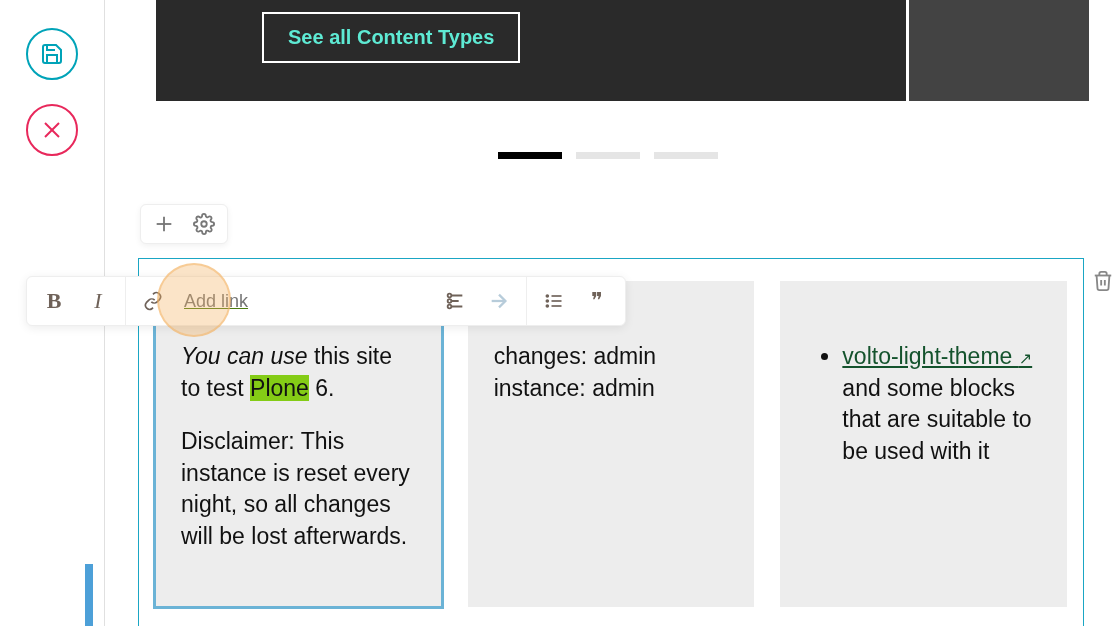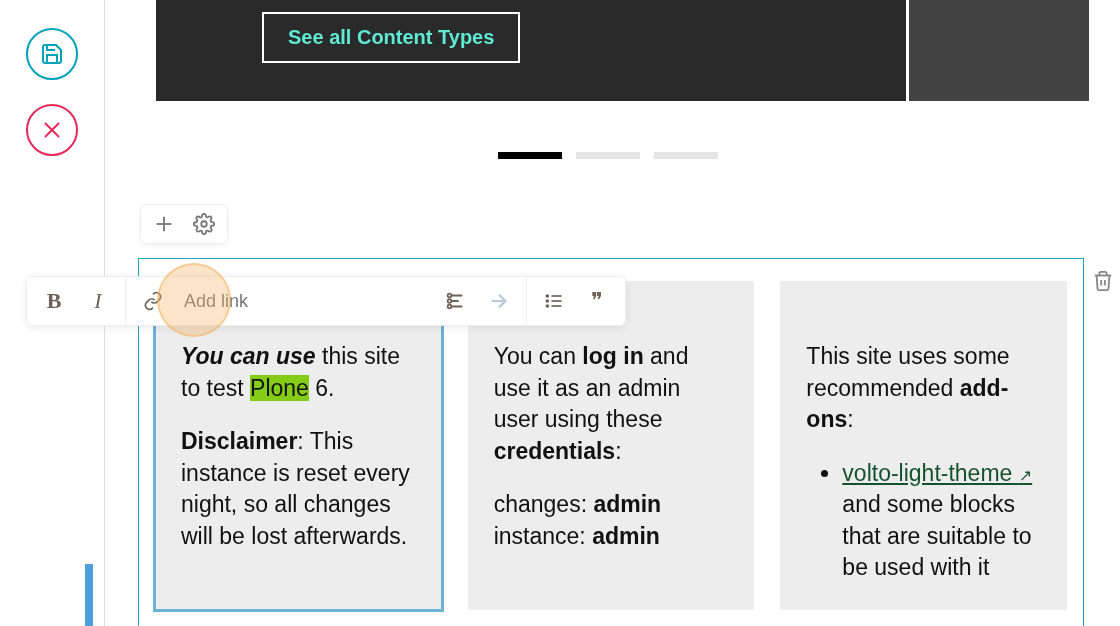"Add link" .link-input { color: #4c1d95 -> #4d7c0f; text-decoration: none -> underline }
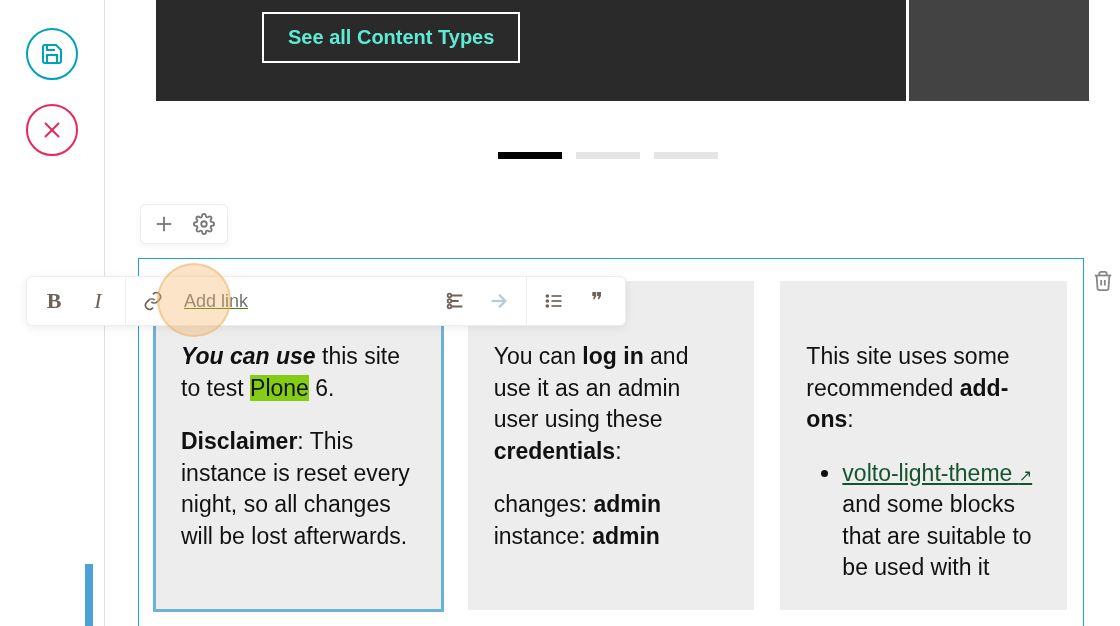"You can use" .bold { font-weight: 700 -> 400 }
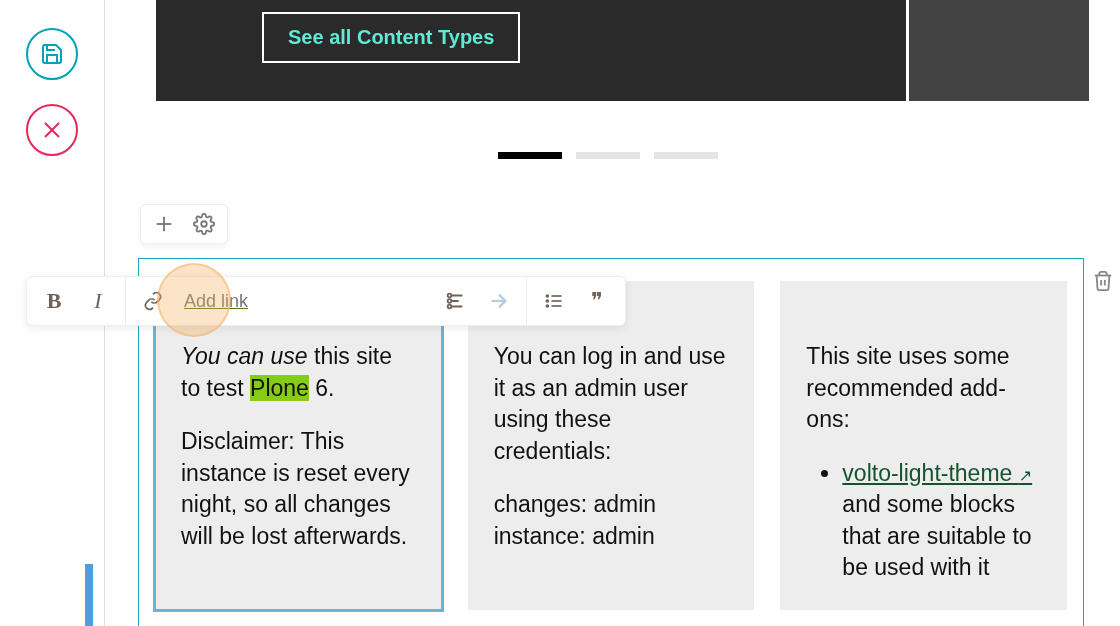"You can log in and" p { html: <p> <span>You can </span><span>log in</span><span> and use it as an admin user using these </span><span>credentials</span><span>:</span> </p> -> none }
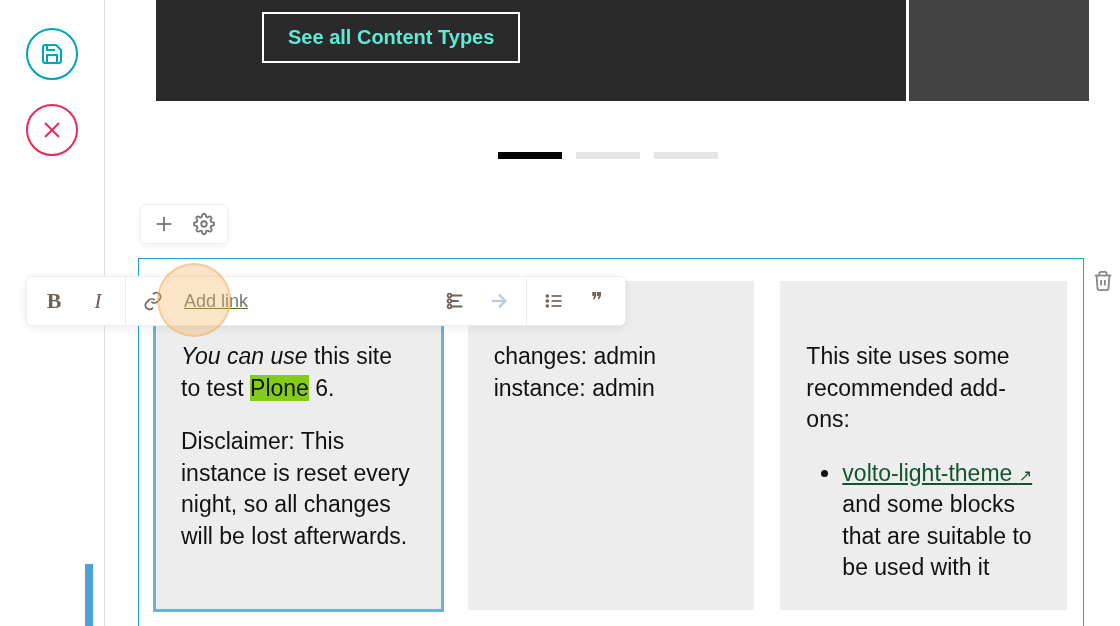"This site uses some recommended" p { html: <p> <span>This site uses some recommended </span><span>add-ons</span><span>:</span> </p> -> none }
